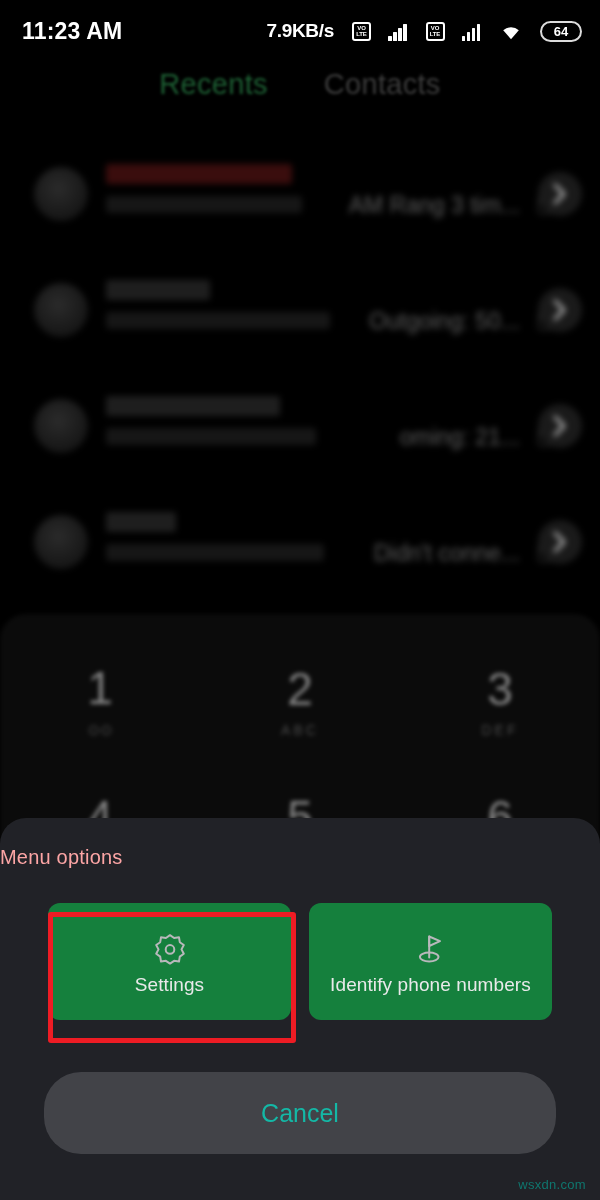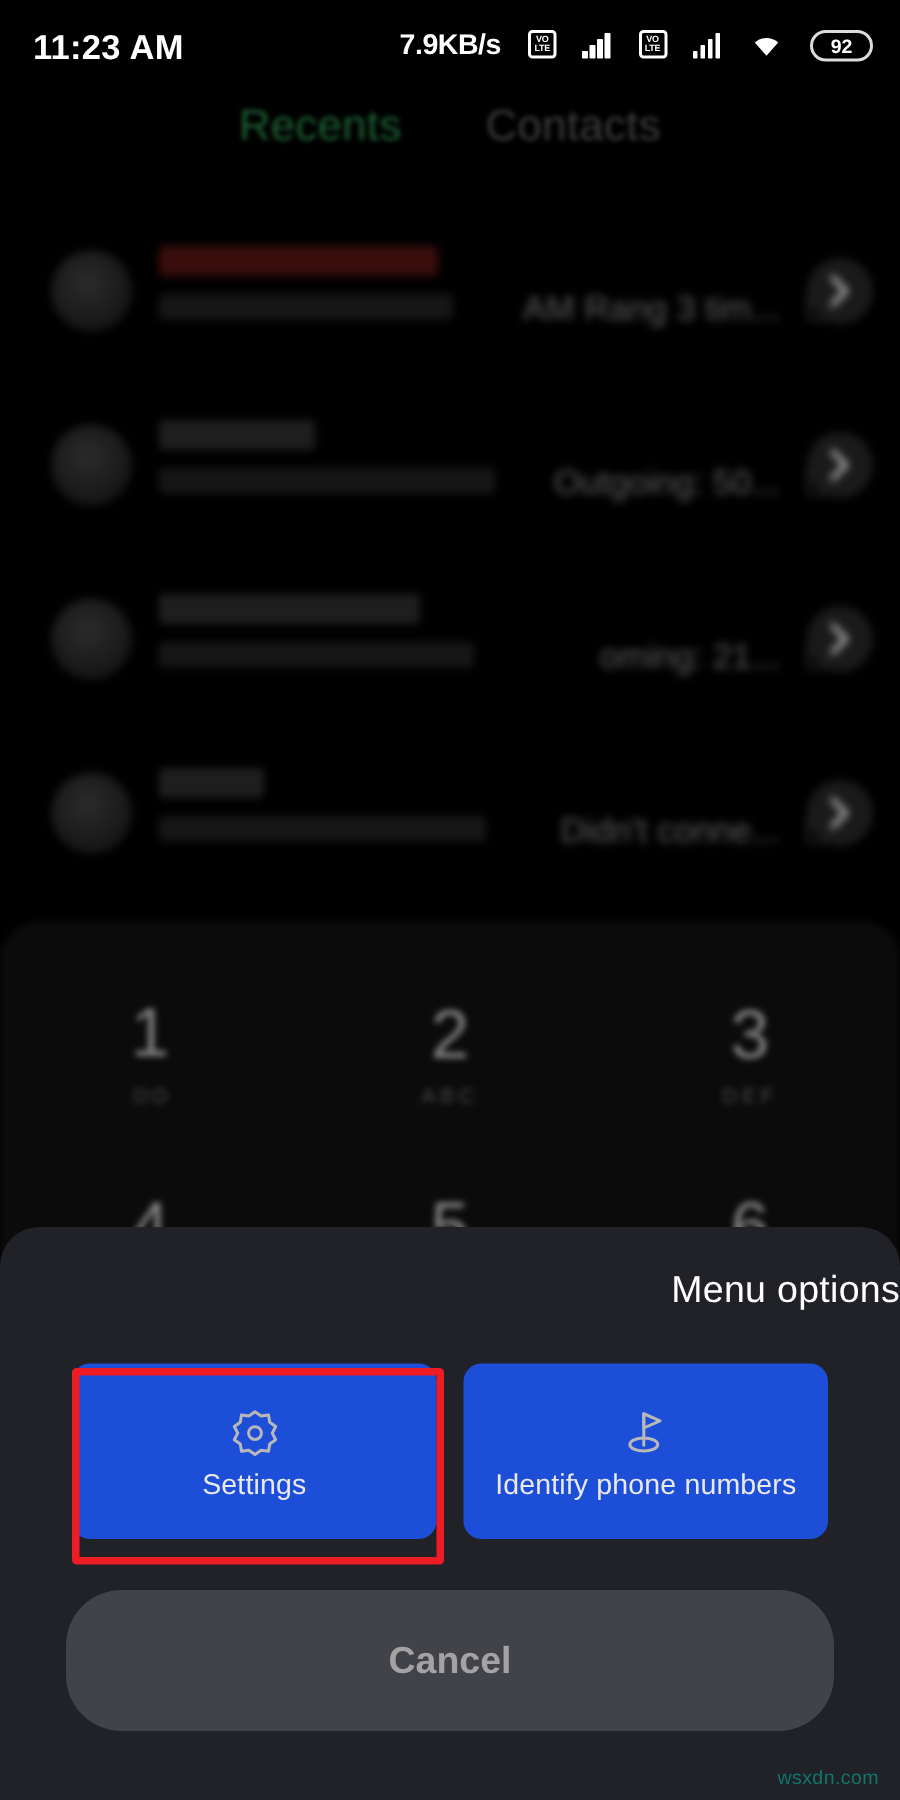"7.9KB/s" .status-right { align-items: none -> center }
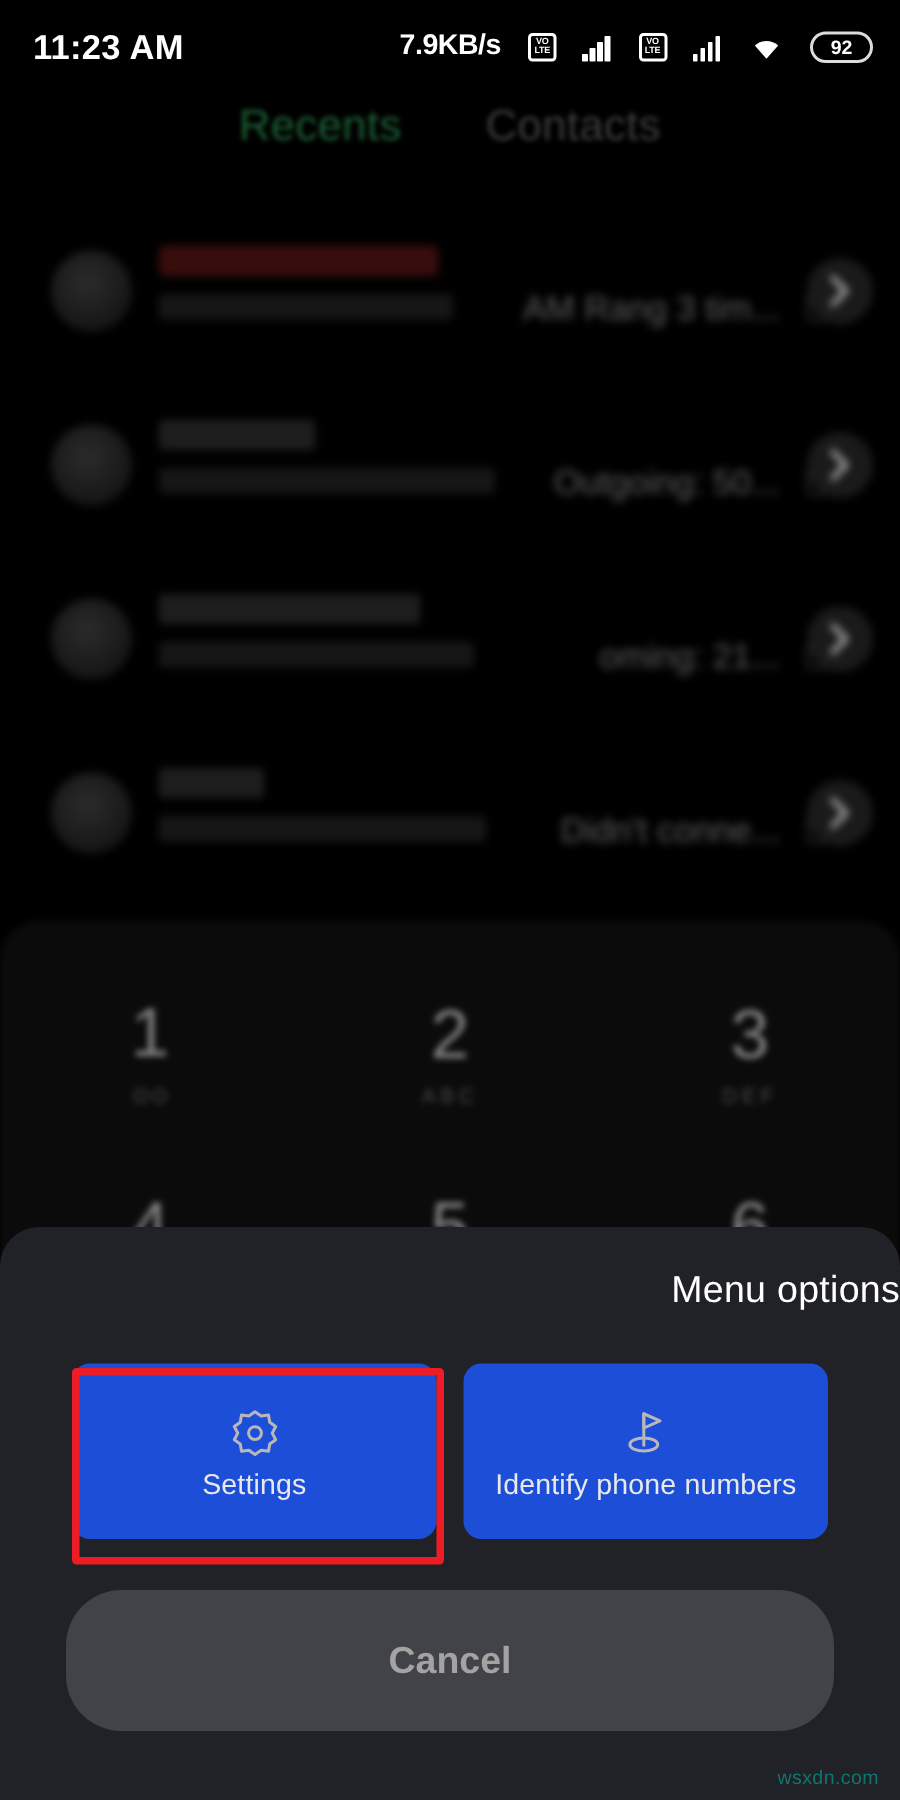"92" span { text: 92 -> 64 }
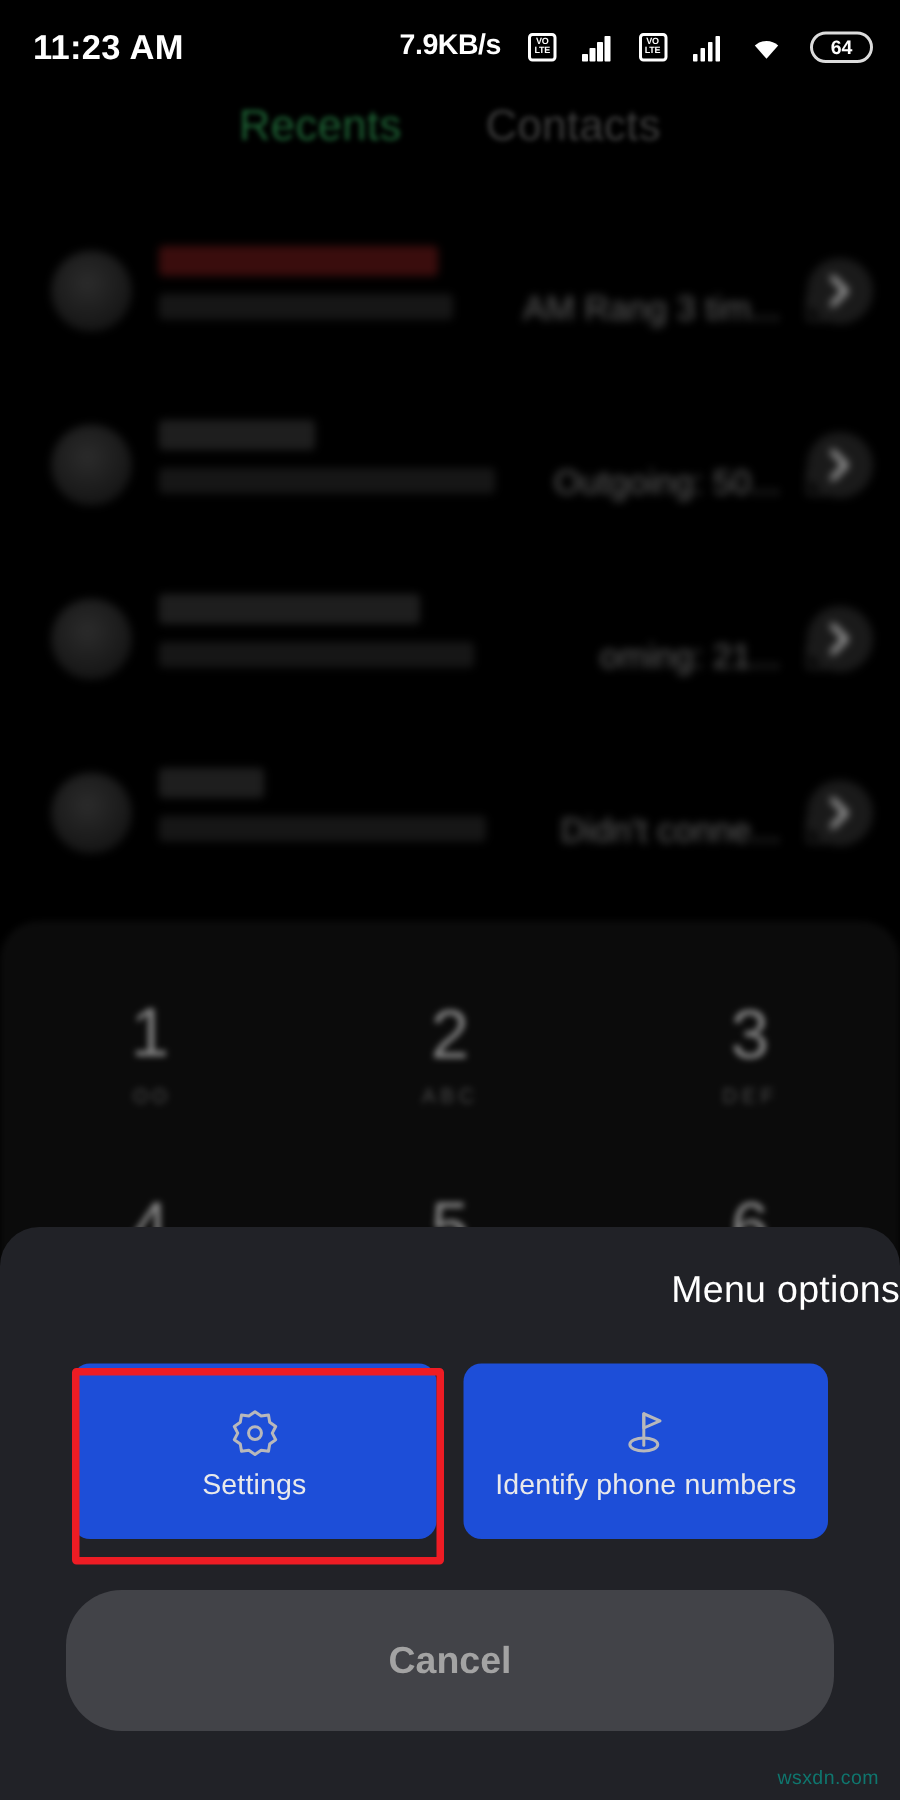"Menu options" .sheet-title { color: #ffffff -> #fca5a5; font-size: 25px -> 20px; text-align: right -> left }
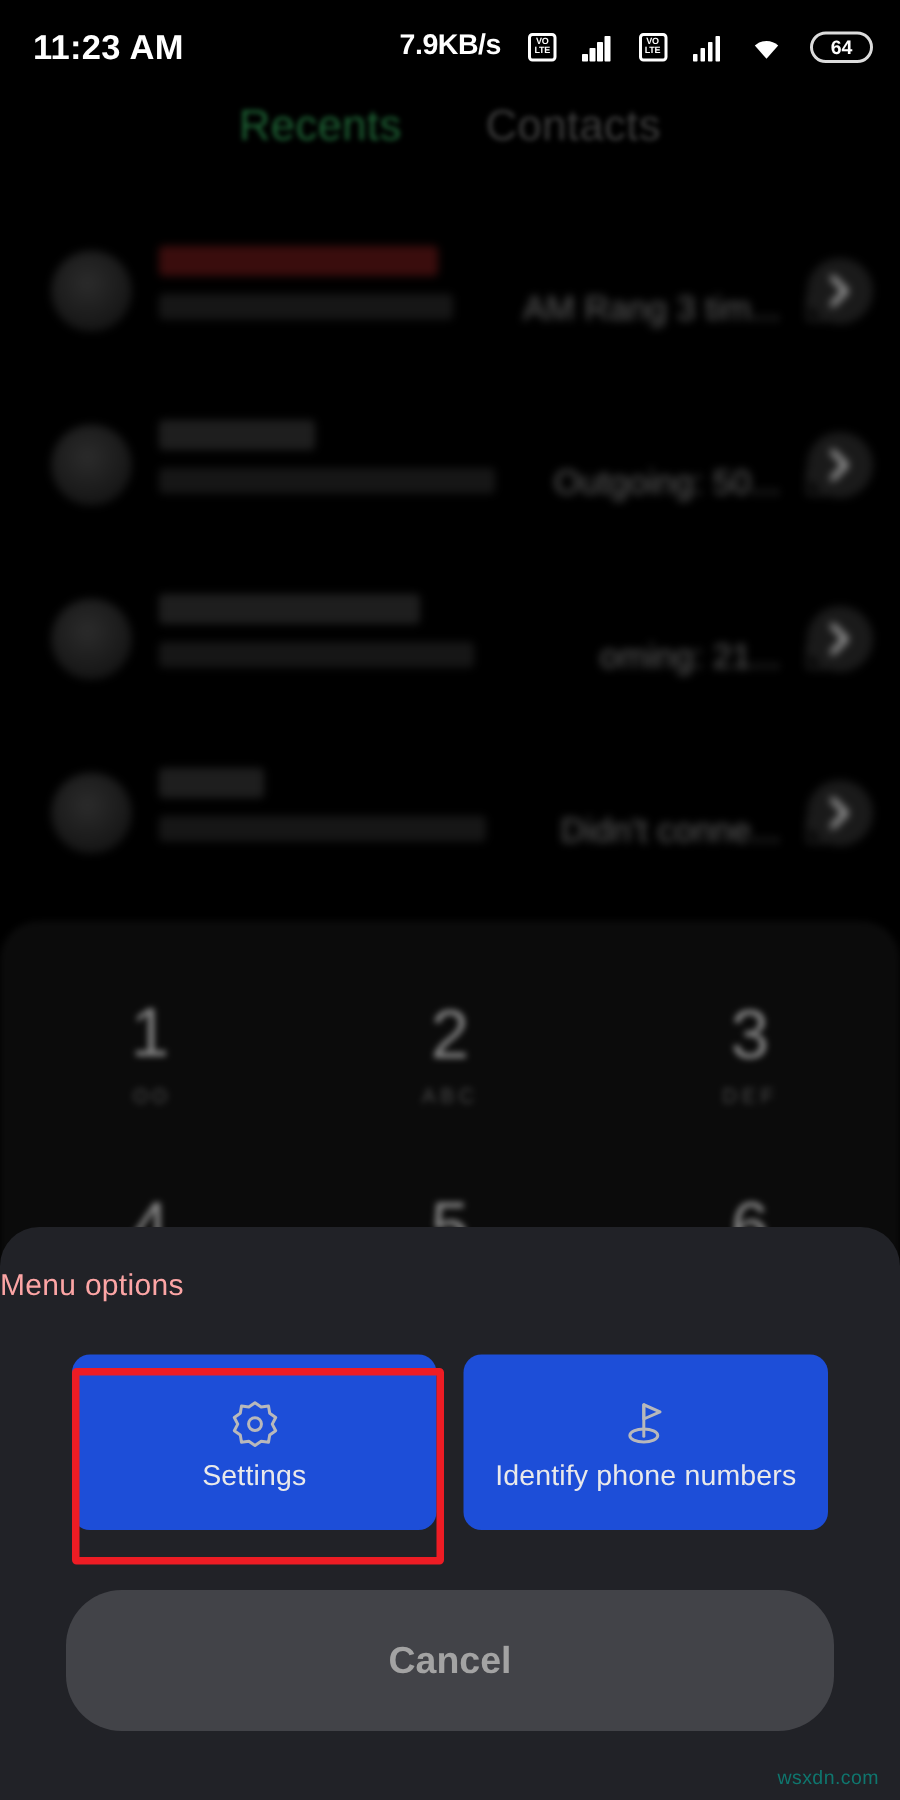"Settings" .option-card { background: #1d4ed8 -> #15803d }
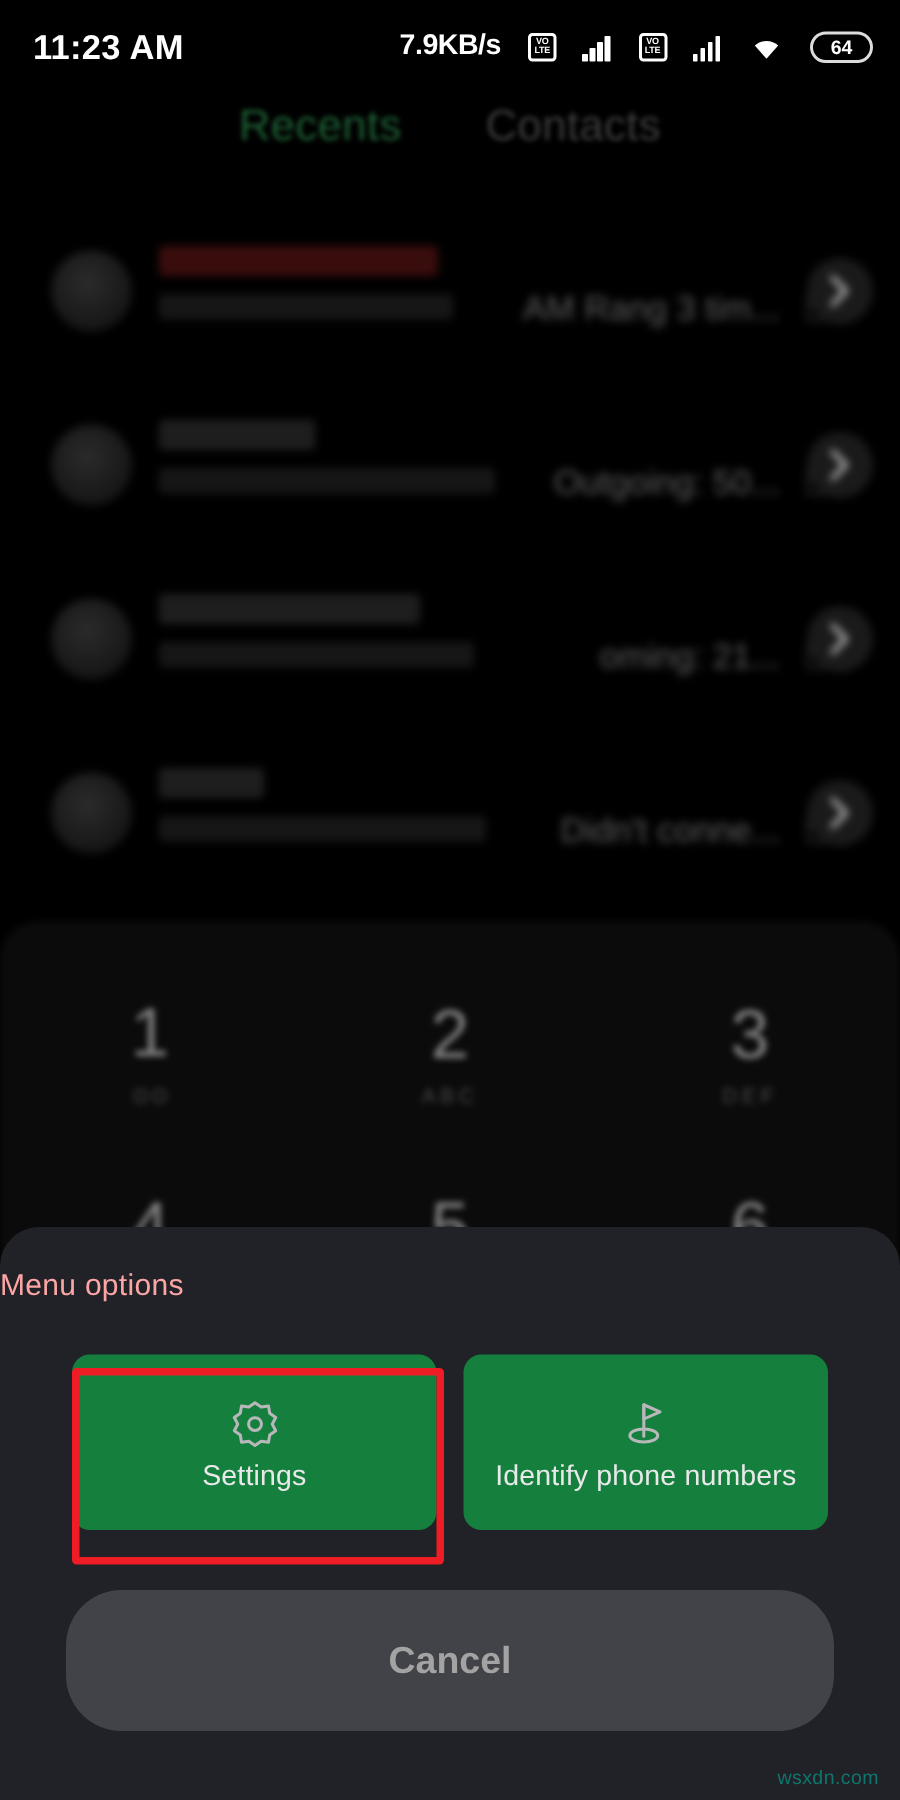"Cancel" .cancel-btn { color: #a3a3a3 -> #14b8a6; font-weight: bold -> none; height: 94px -> 82px }
